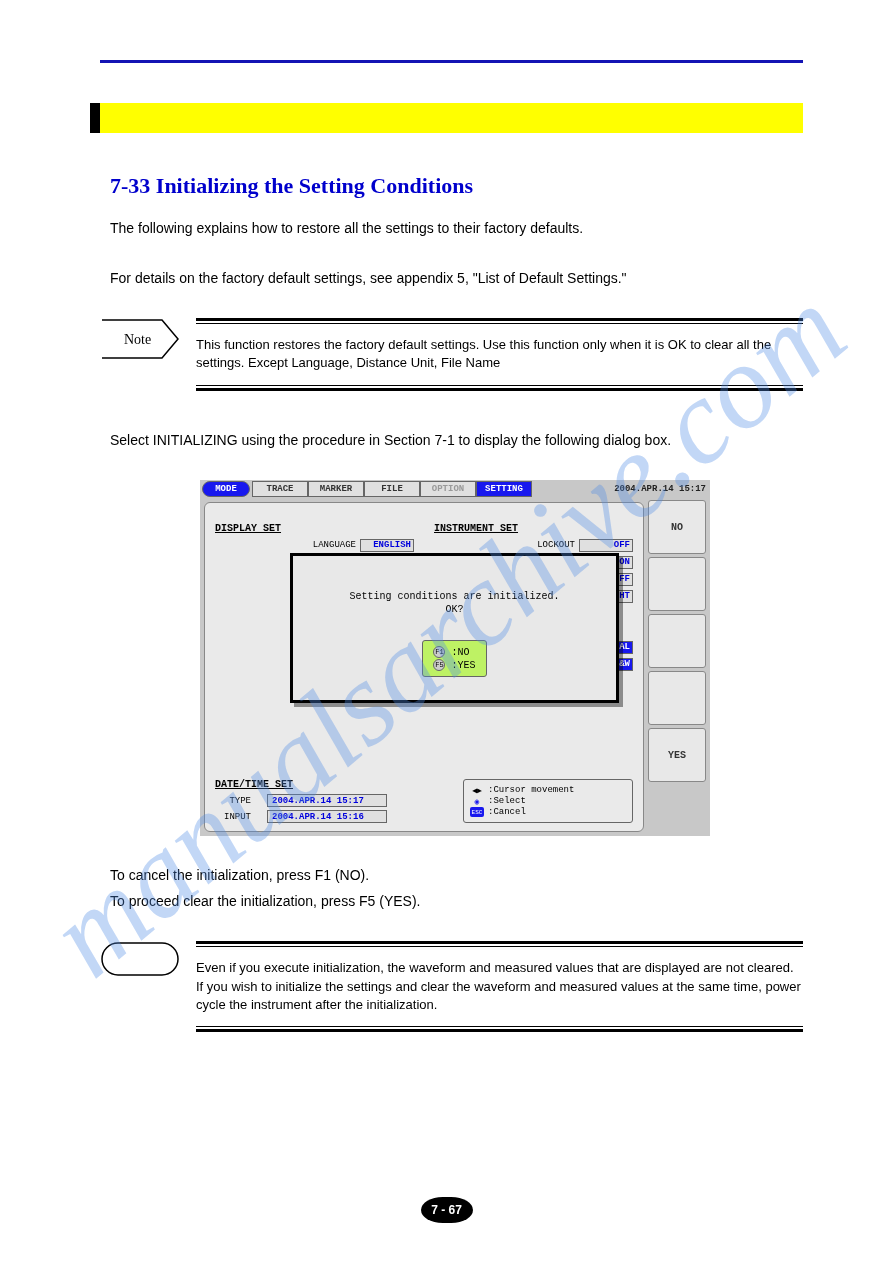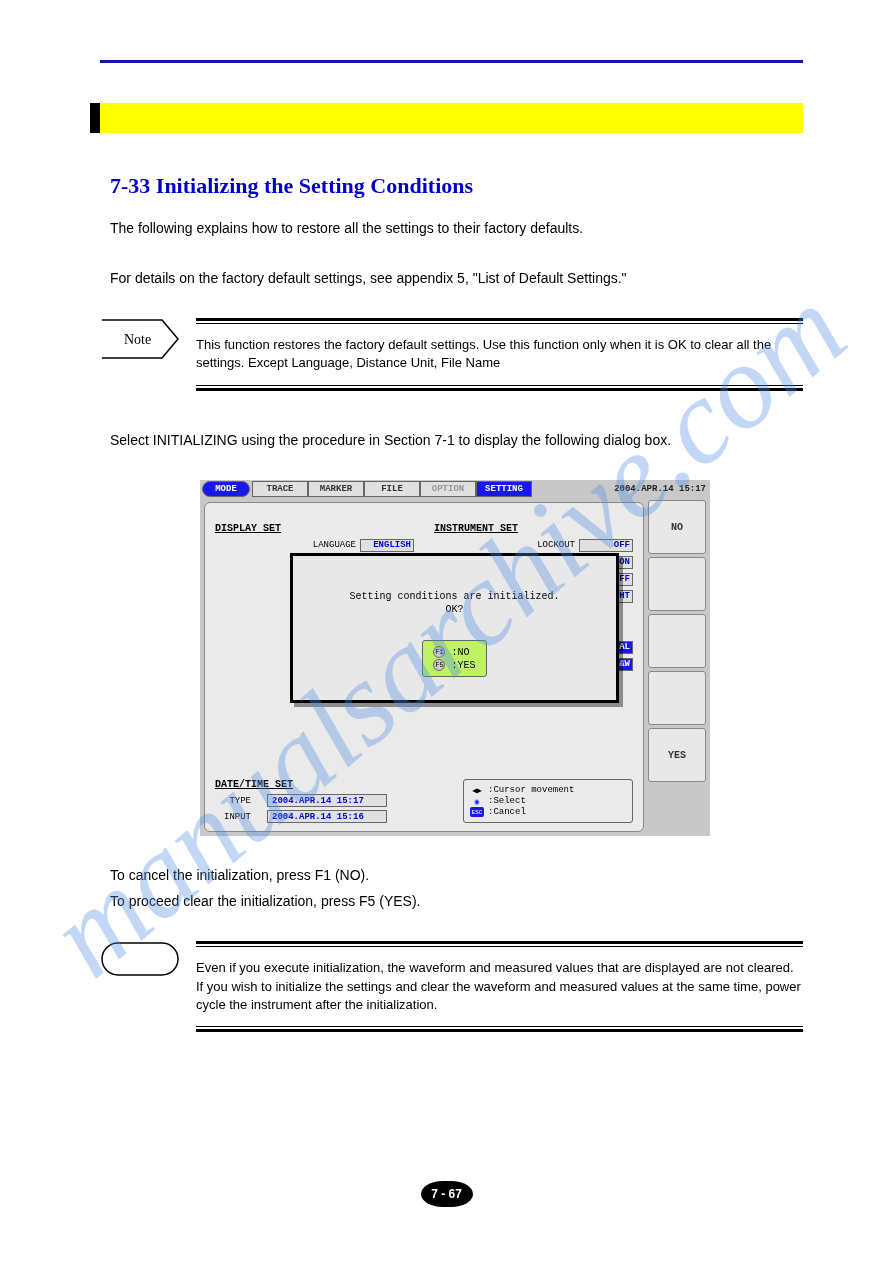"7 - 67" .footer-num { bottom: 56px -> 40px }
